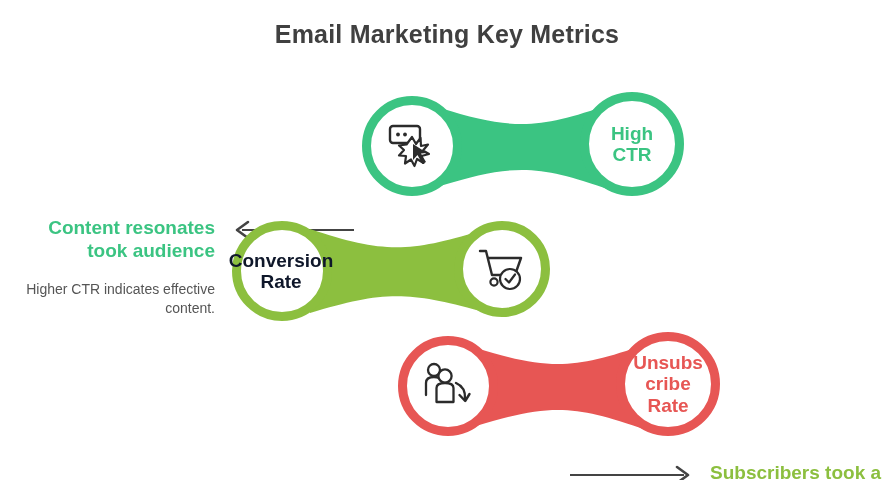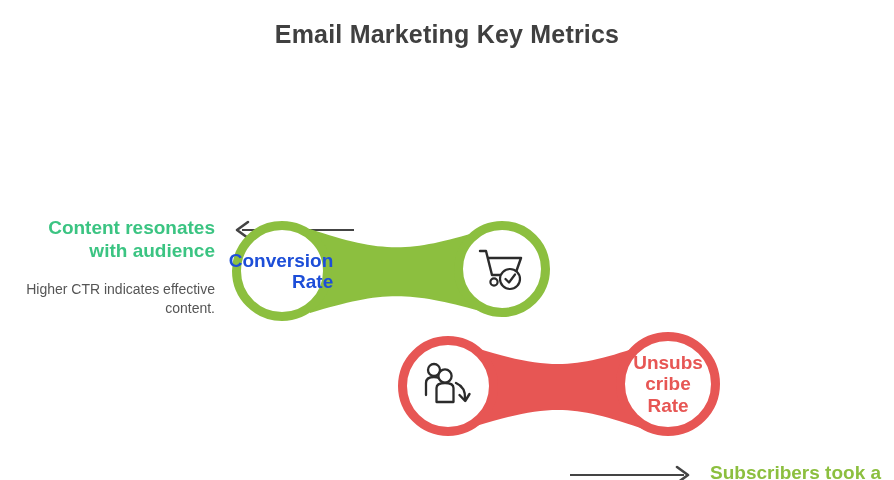"High" div.dumbbell { html: none -> <div> <svg> <path></path> </svg> <div> <span> <svg> <rect></rect> <circle></circle> <circle></circle> <path></path> <path></path> </svg> </span> </div> <div> <span>High CTR</span> </div> </div> }
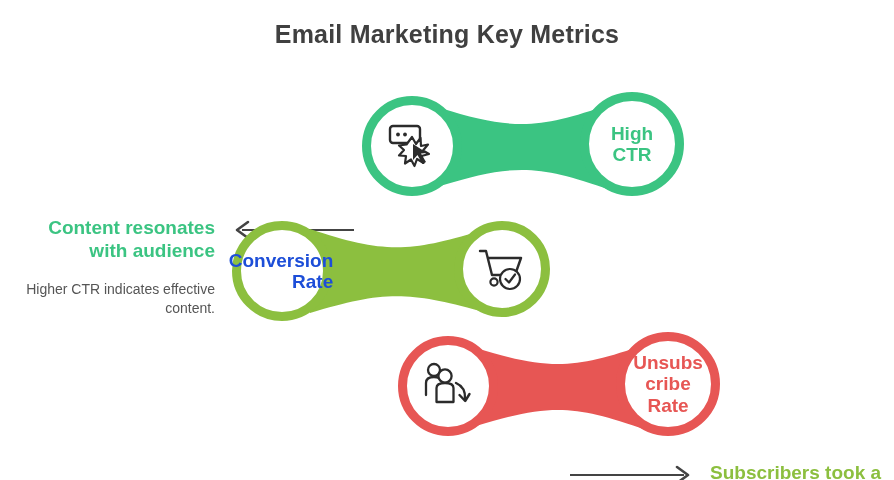"Content resonates with audience" div.side-head { text: with -> took }
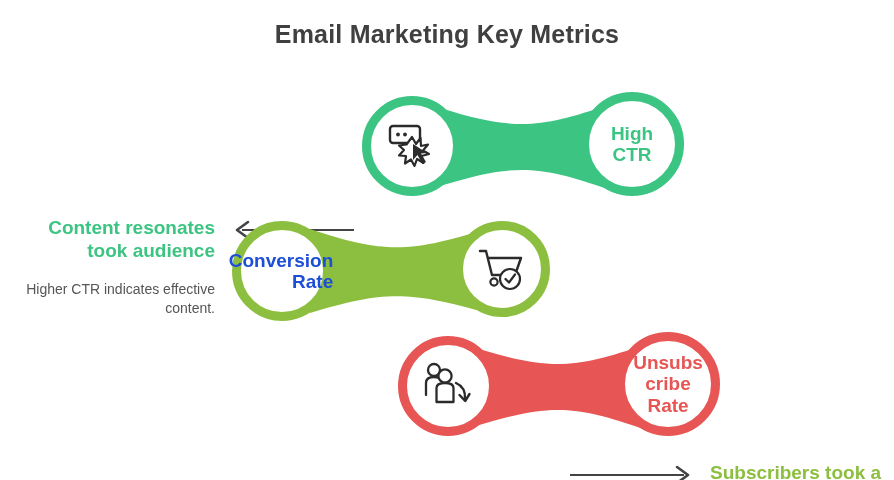"Conversion" span.node-label { color: #1d4ed8 -> #0f172a; text-align: right -> none }
